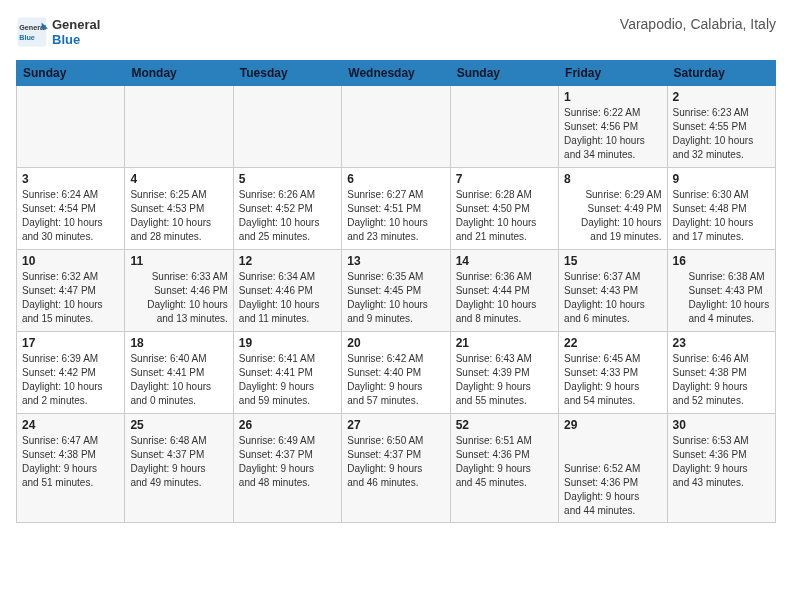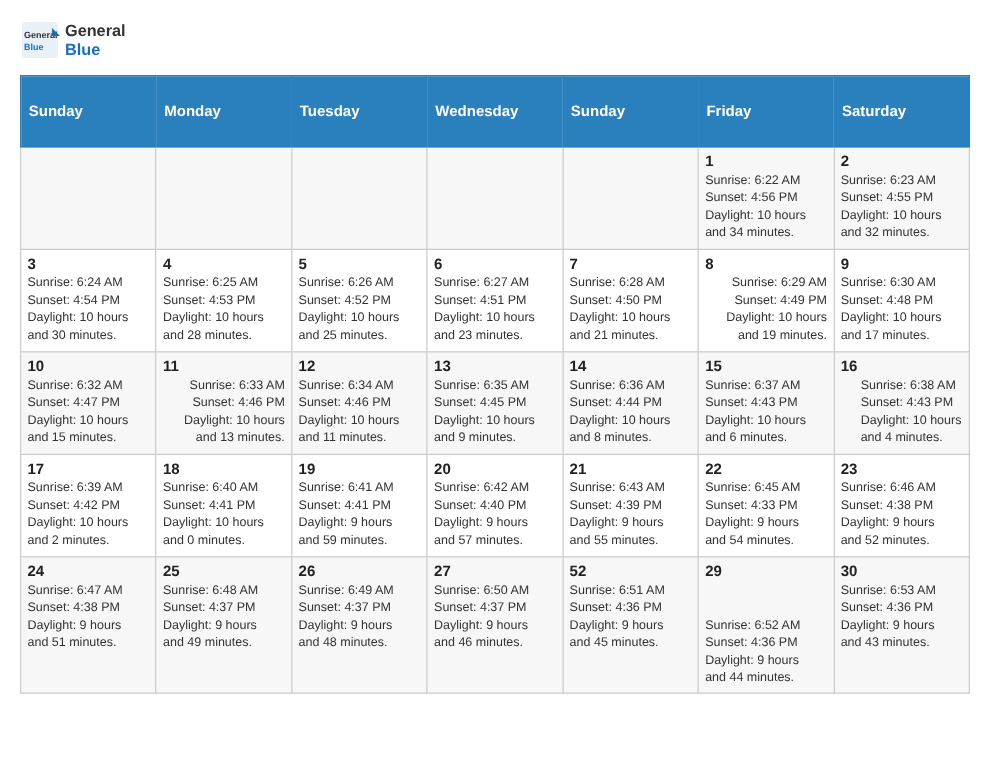"Varapodio, Calabria, Italy" div.subtitle { html: none -> <div>Varapodio, Calabria, Italy</div> }
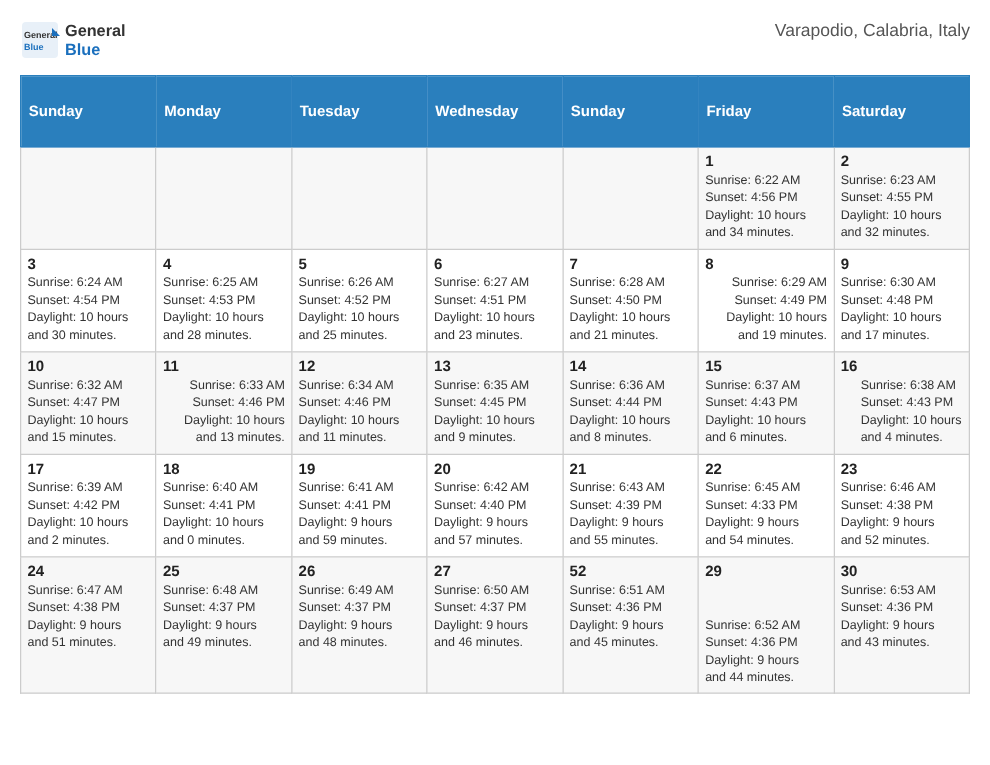"Sunday" thead th { color: #ffffff -> #0f172a; padding: 21px 6px -> 5px 6px }
